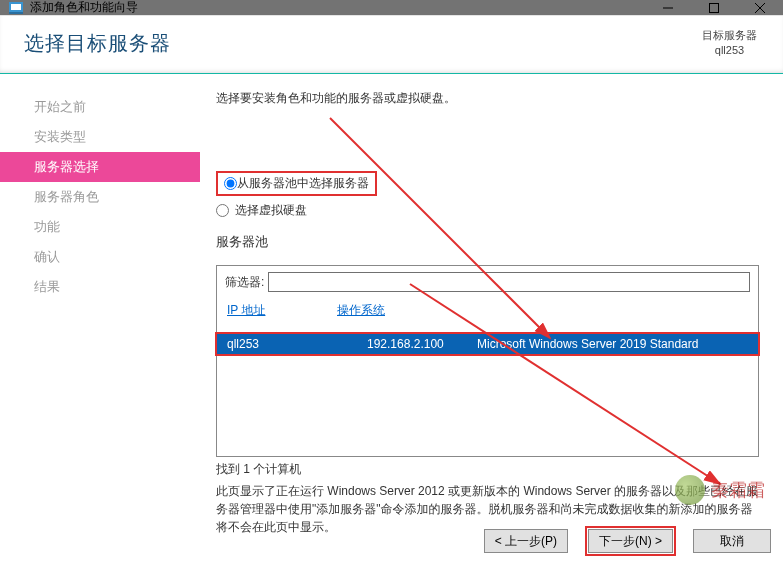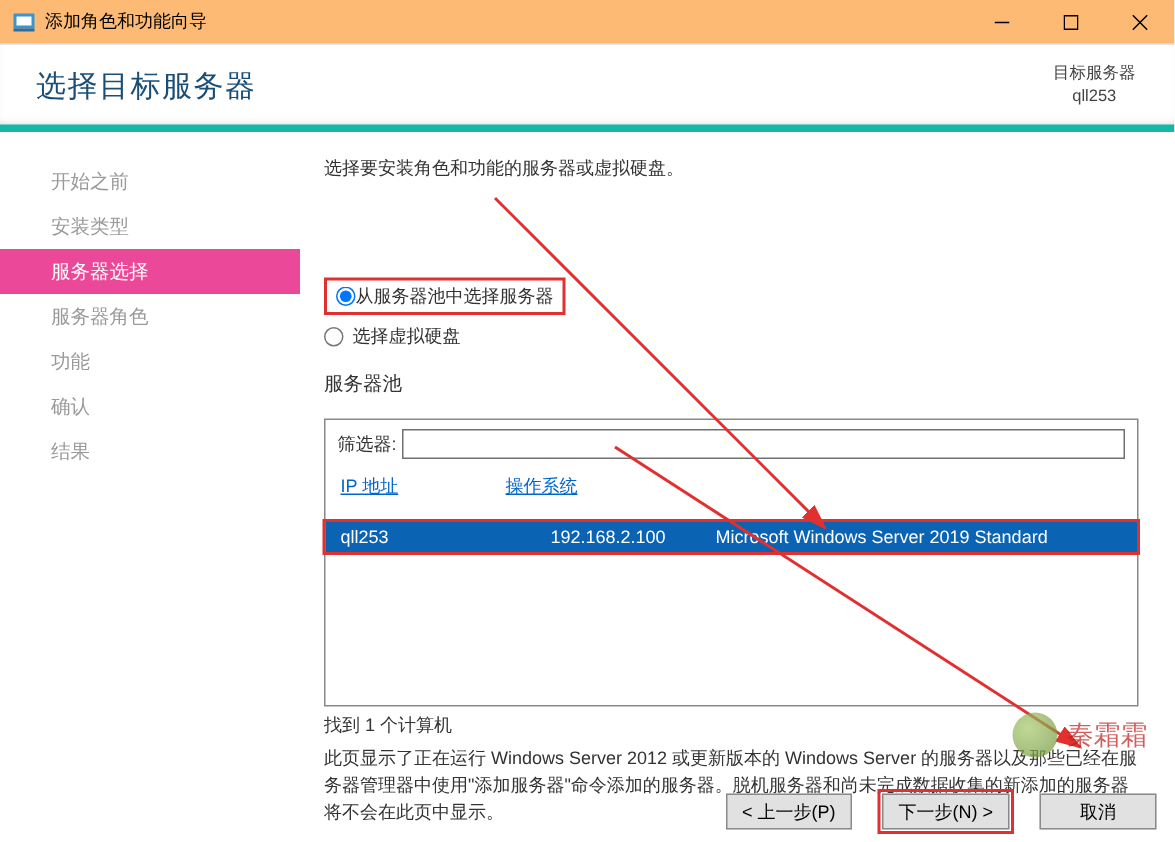"添加角色和功能向导" .titlebar { background: #fdba74 -> #737373; height: 30px -> 16px }
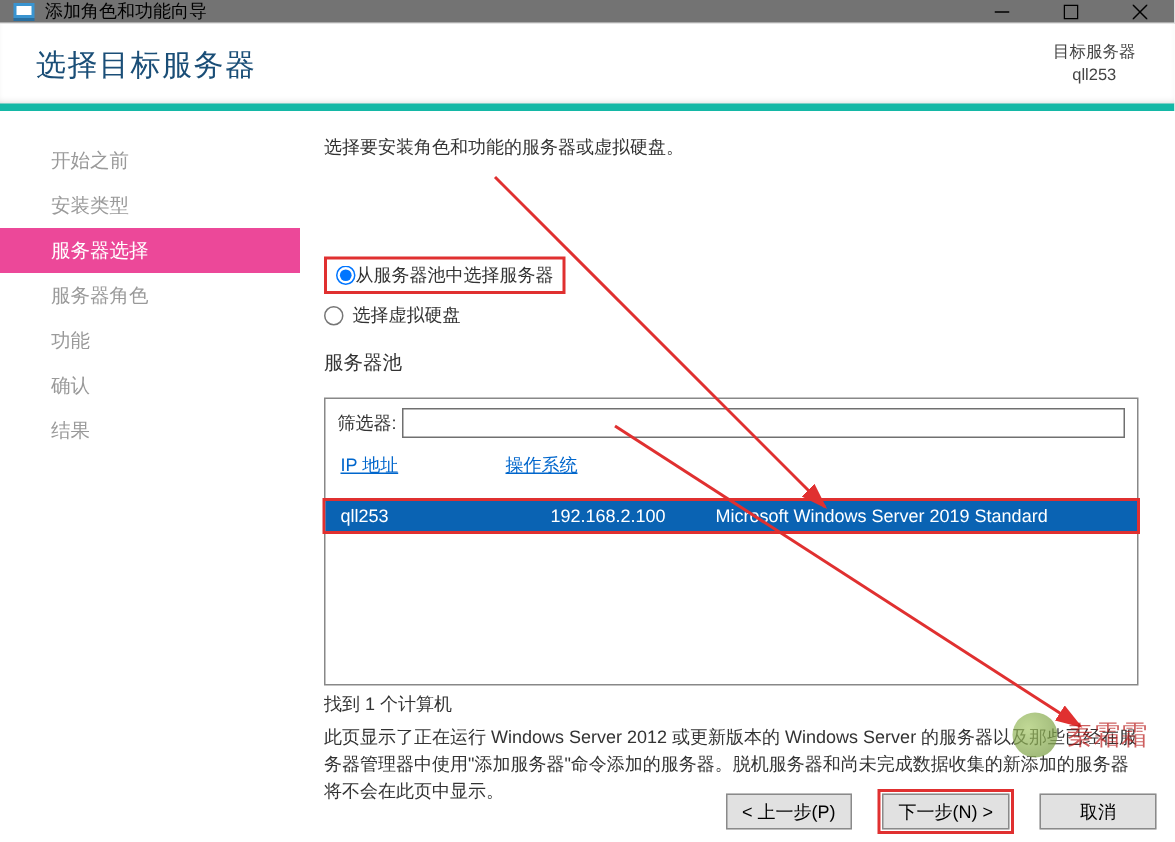"选择目标服务器" .header-strip { border-bottom: 5px solid #14b8a6 -> 1px solid #14b8a6 }
